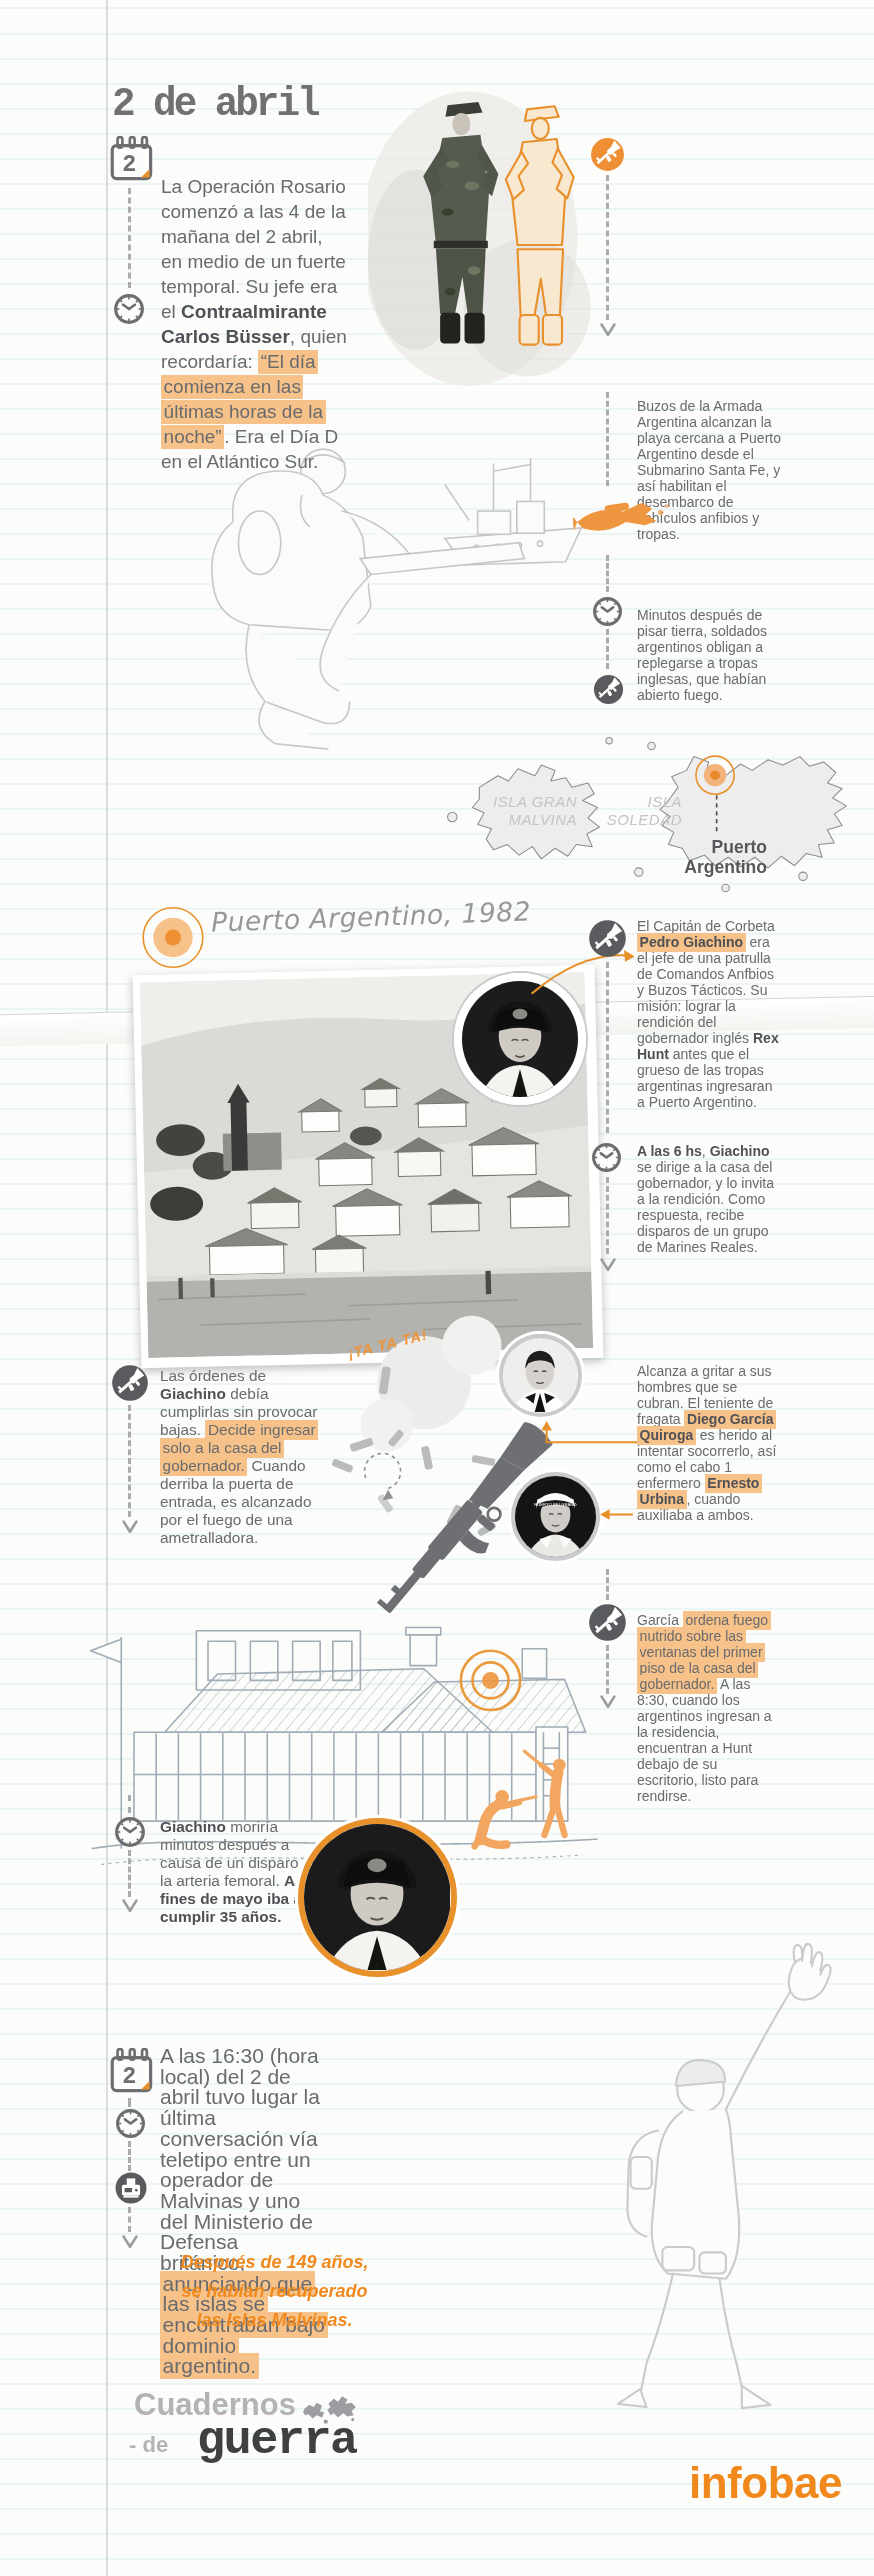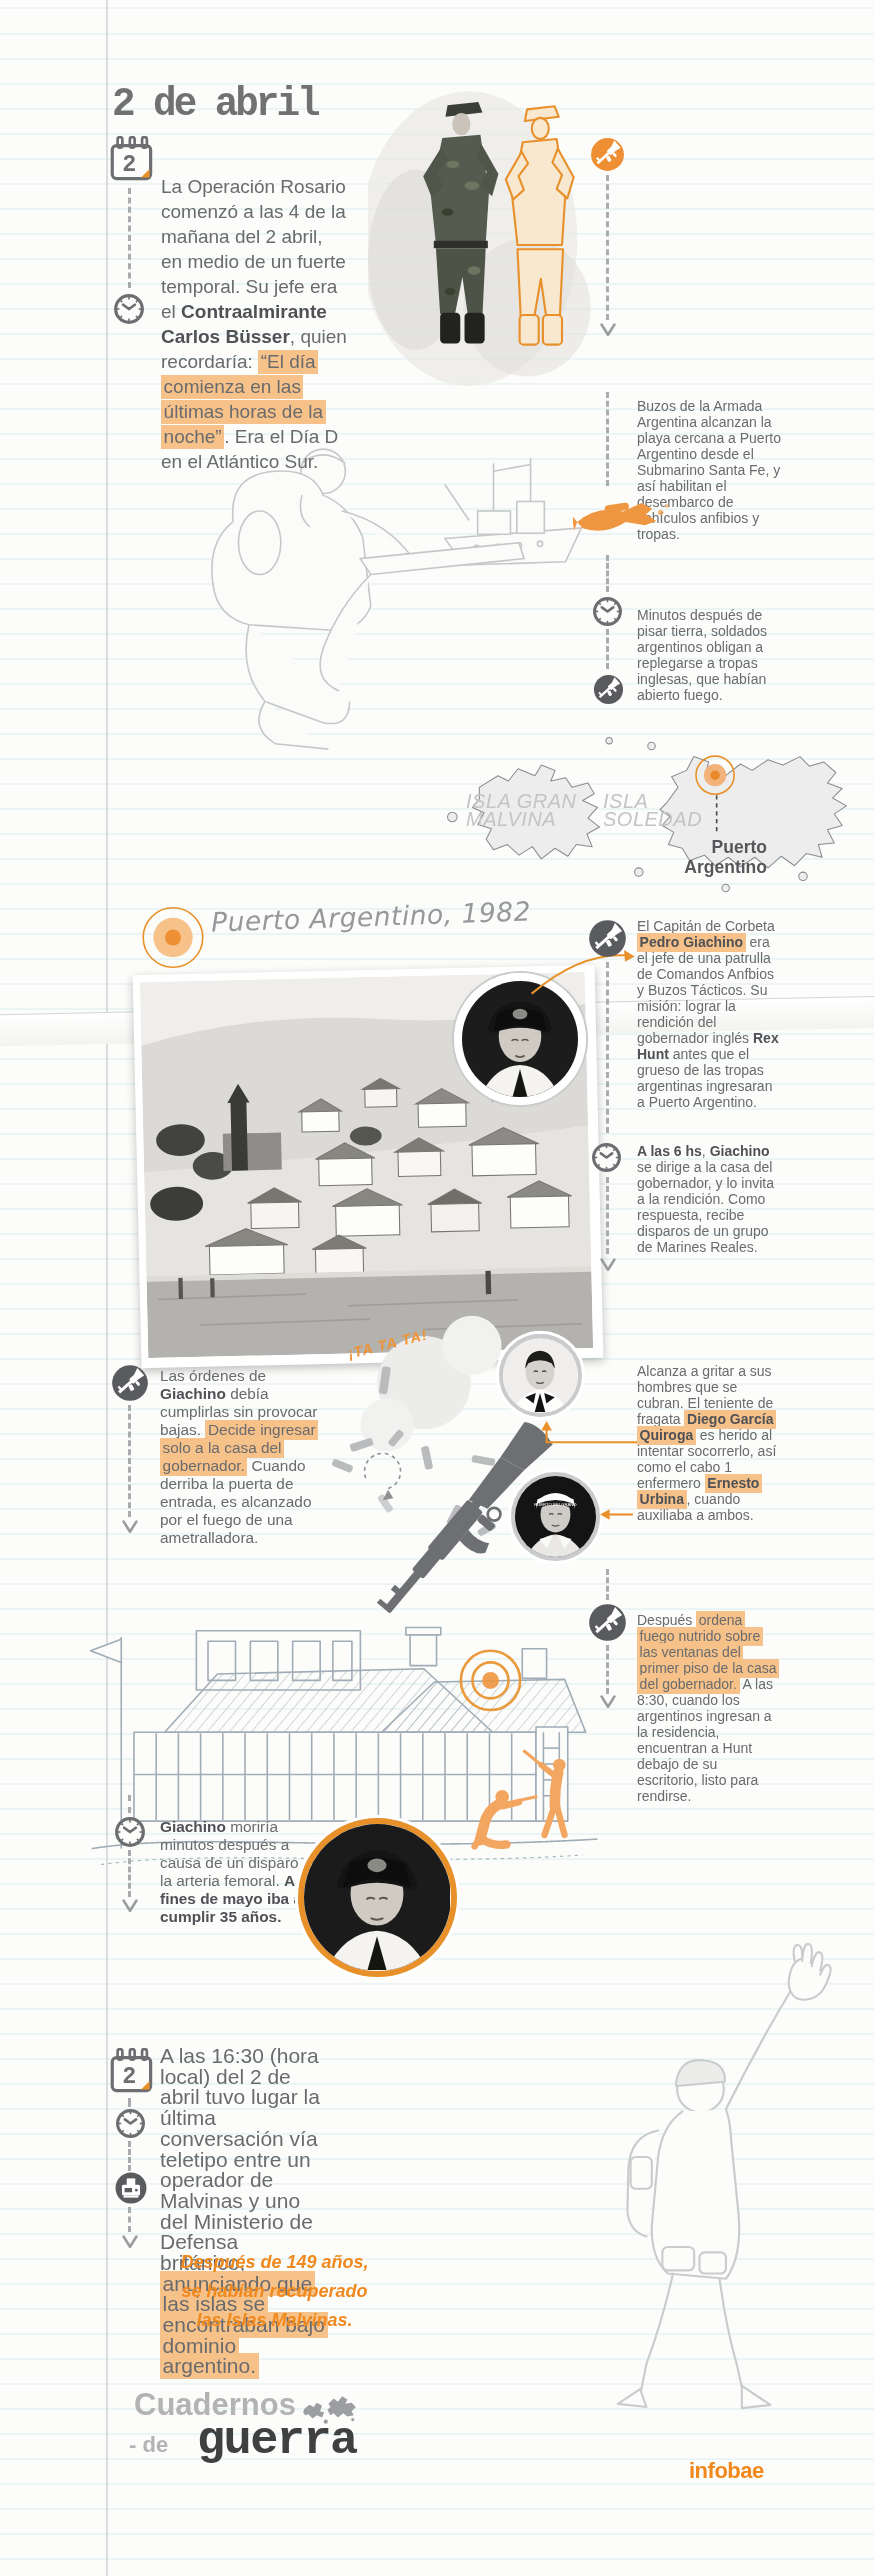"ISLA GRAN" .map-label { font-size: 20px -> 15px; text-align: left -> right }
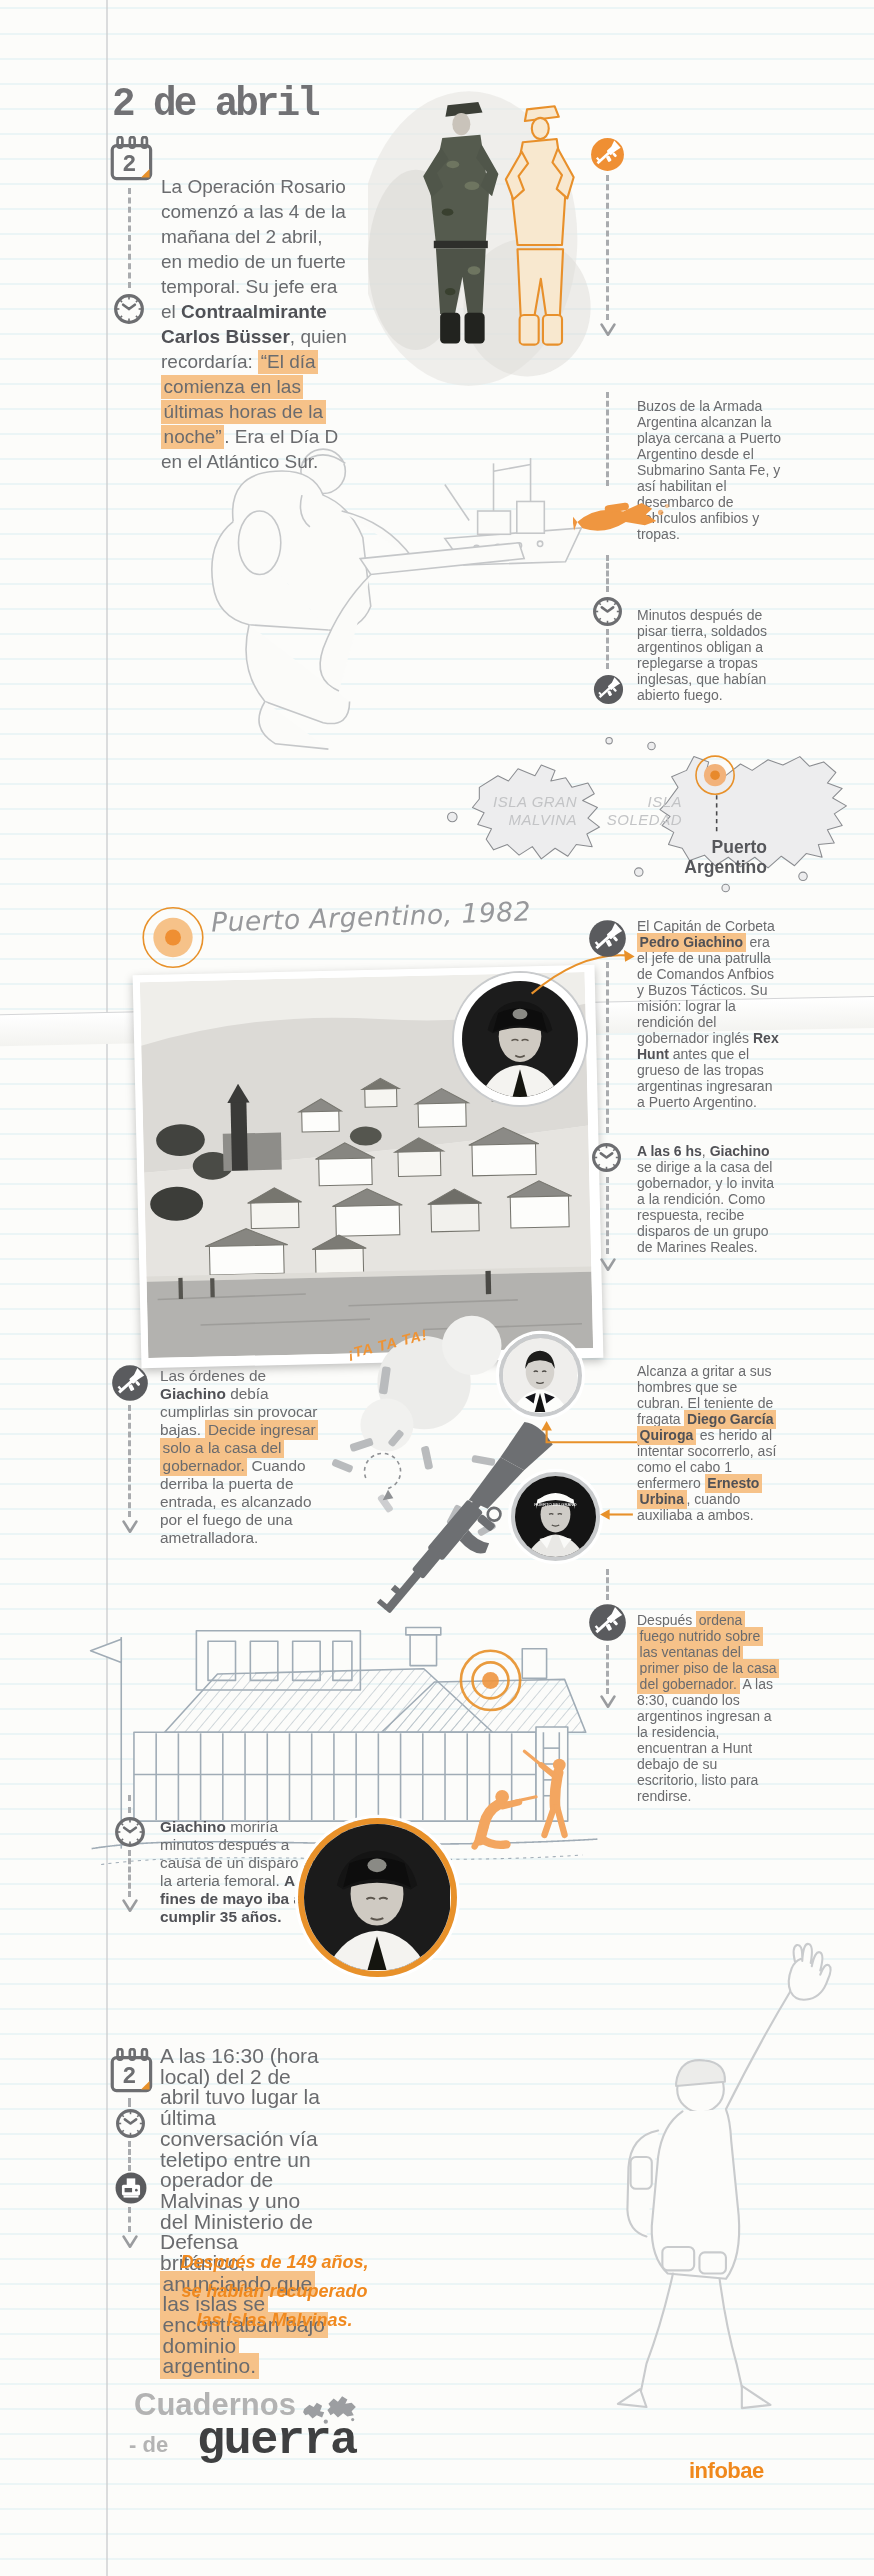"Después" span { text: Después -> García }
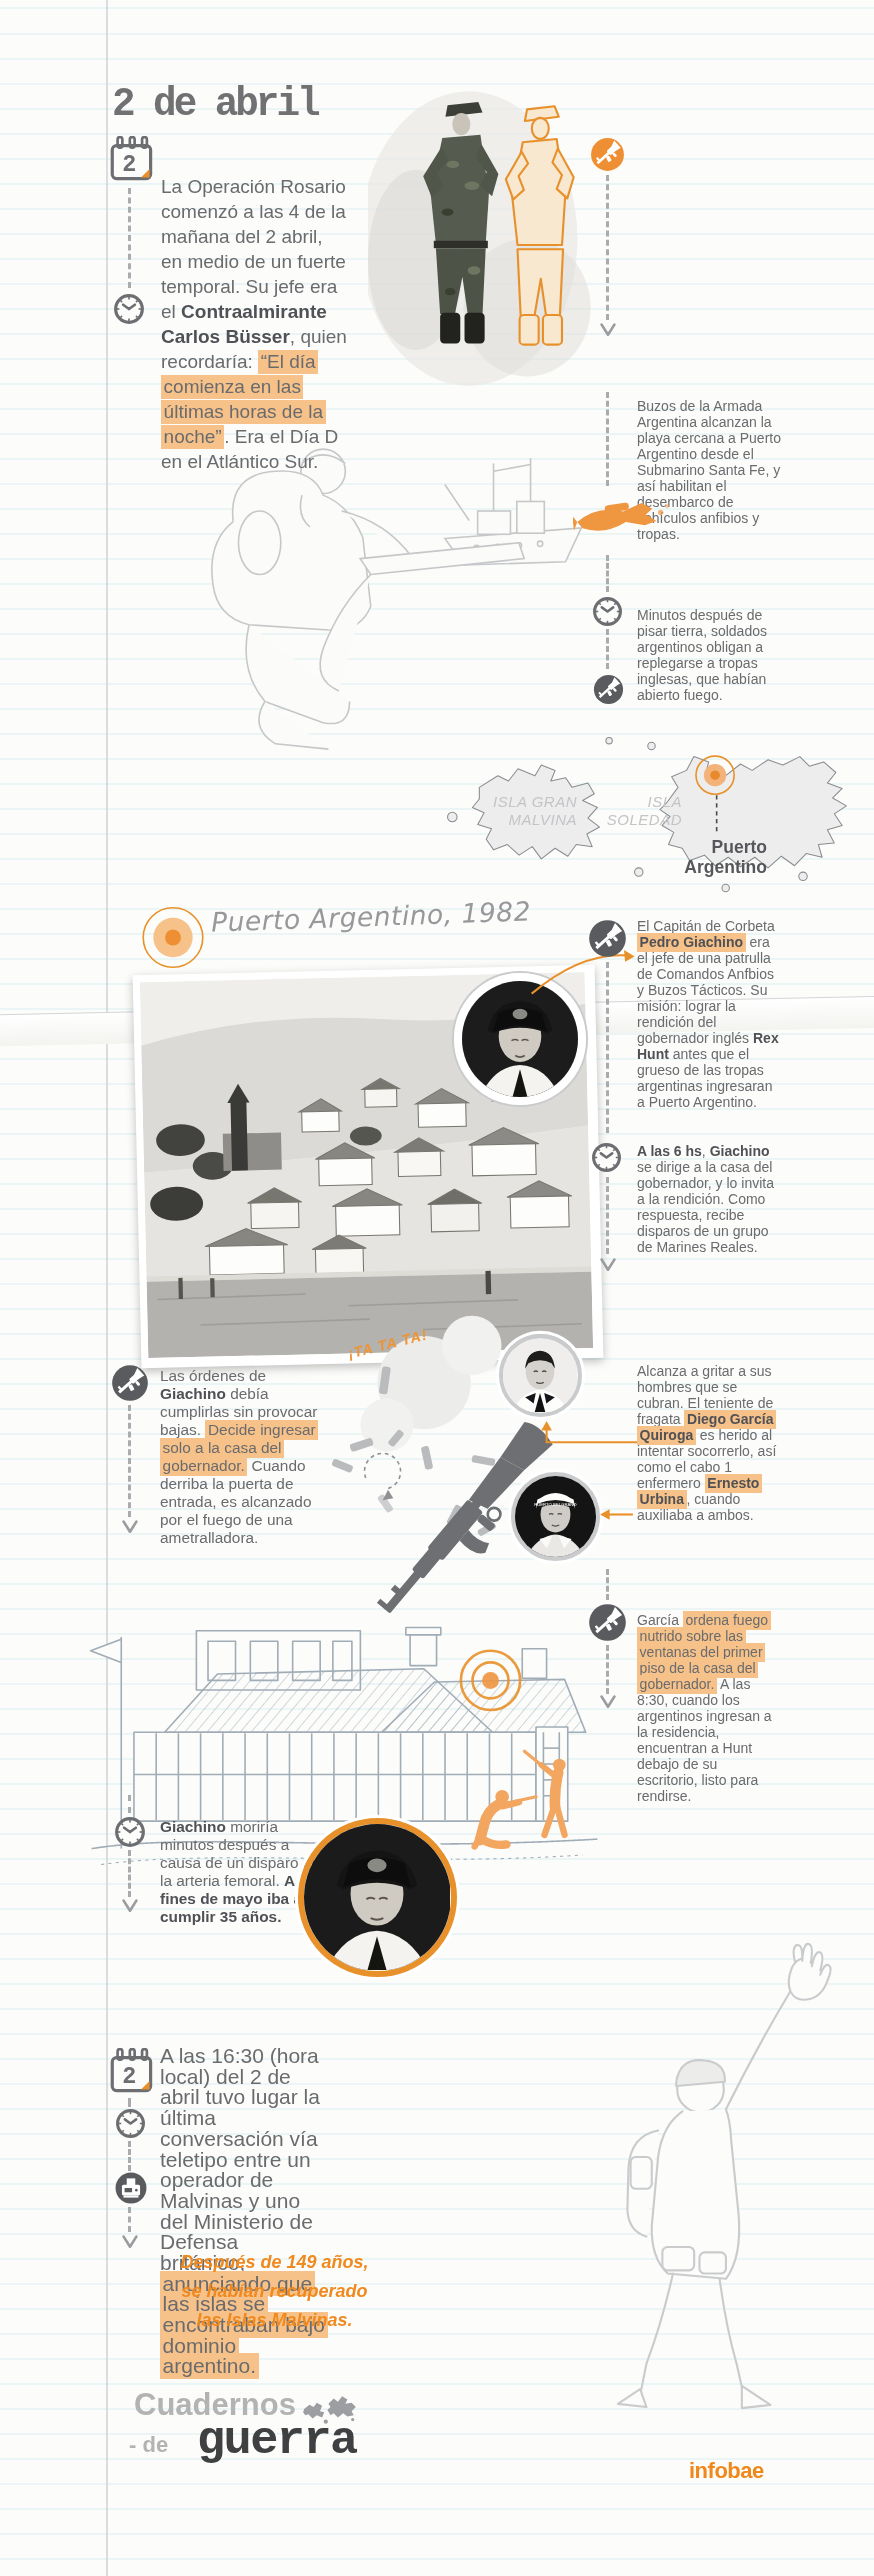"infobae" .infobae { font-size: 22px -> 44px }
